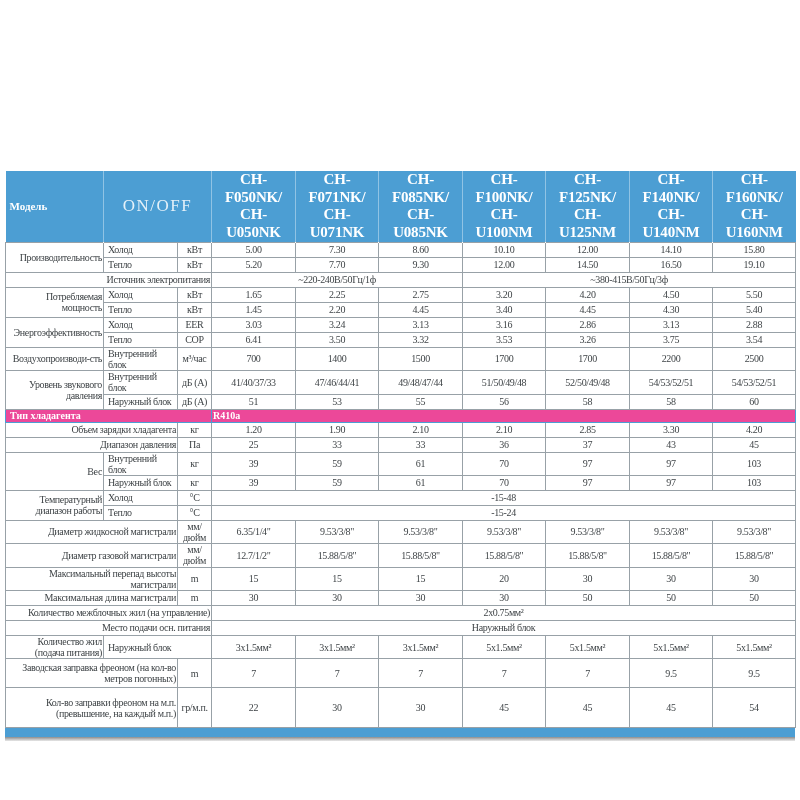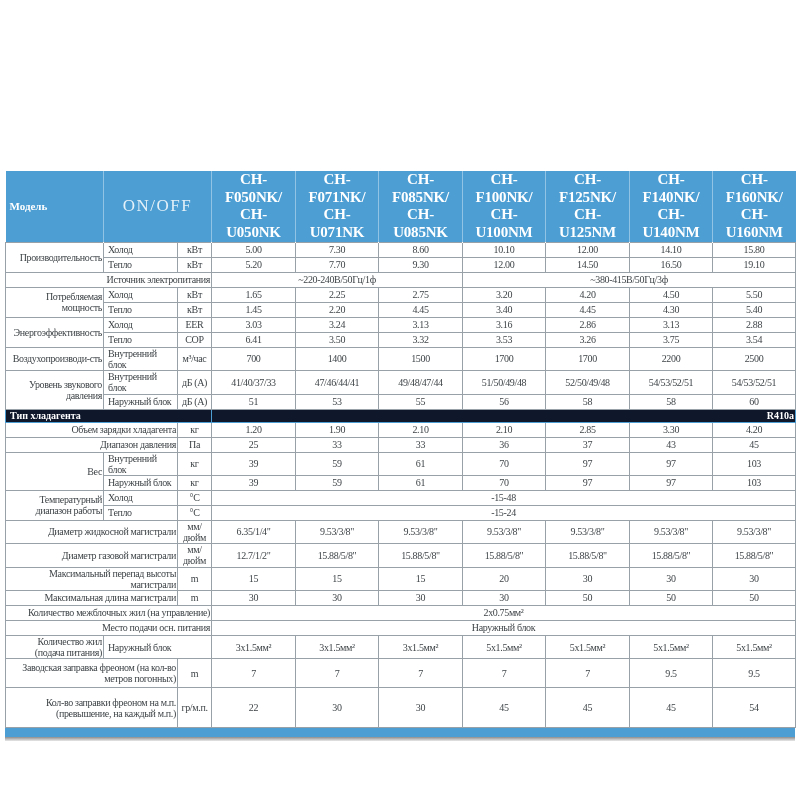"Тип хладагента" tr.band td { background: #0f172a -> #ec4899 }
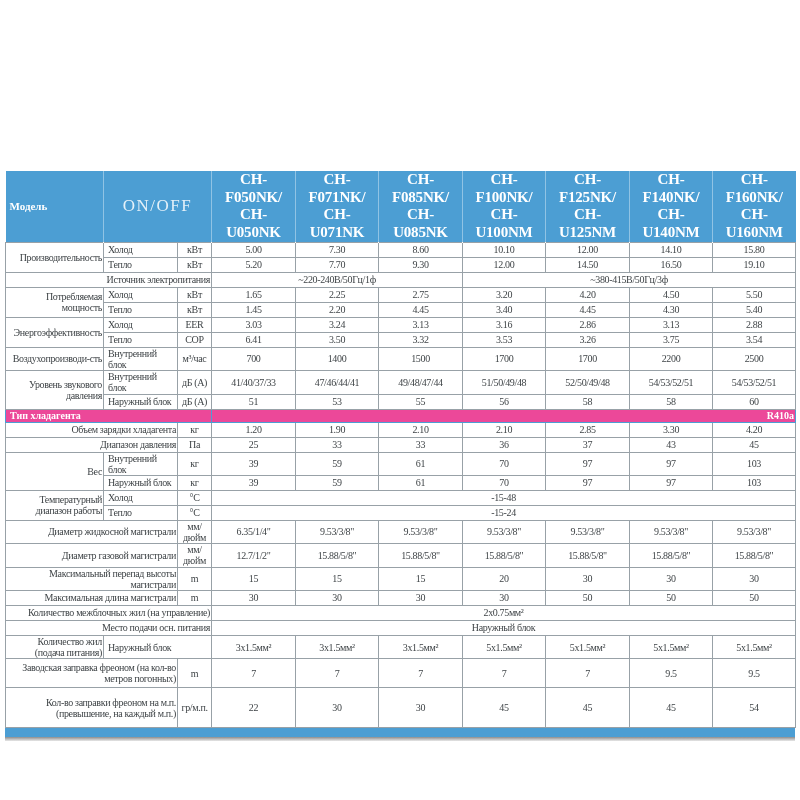"R410a" td.bandval { text-align: right -> left }
